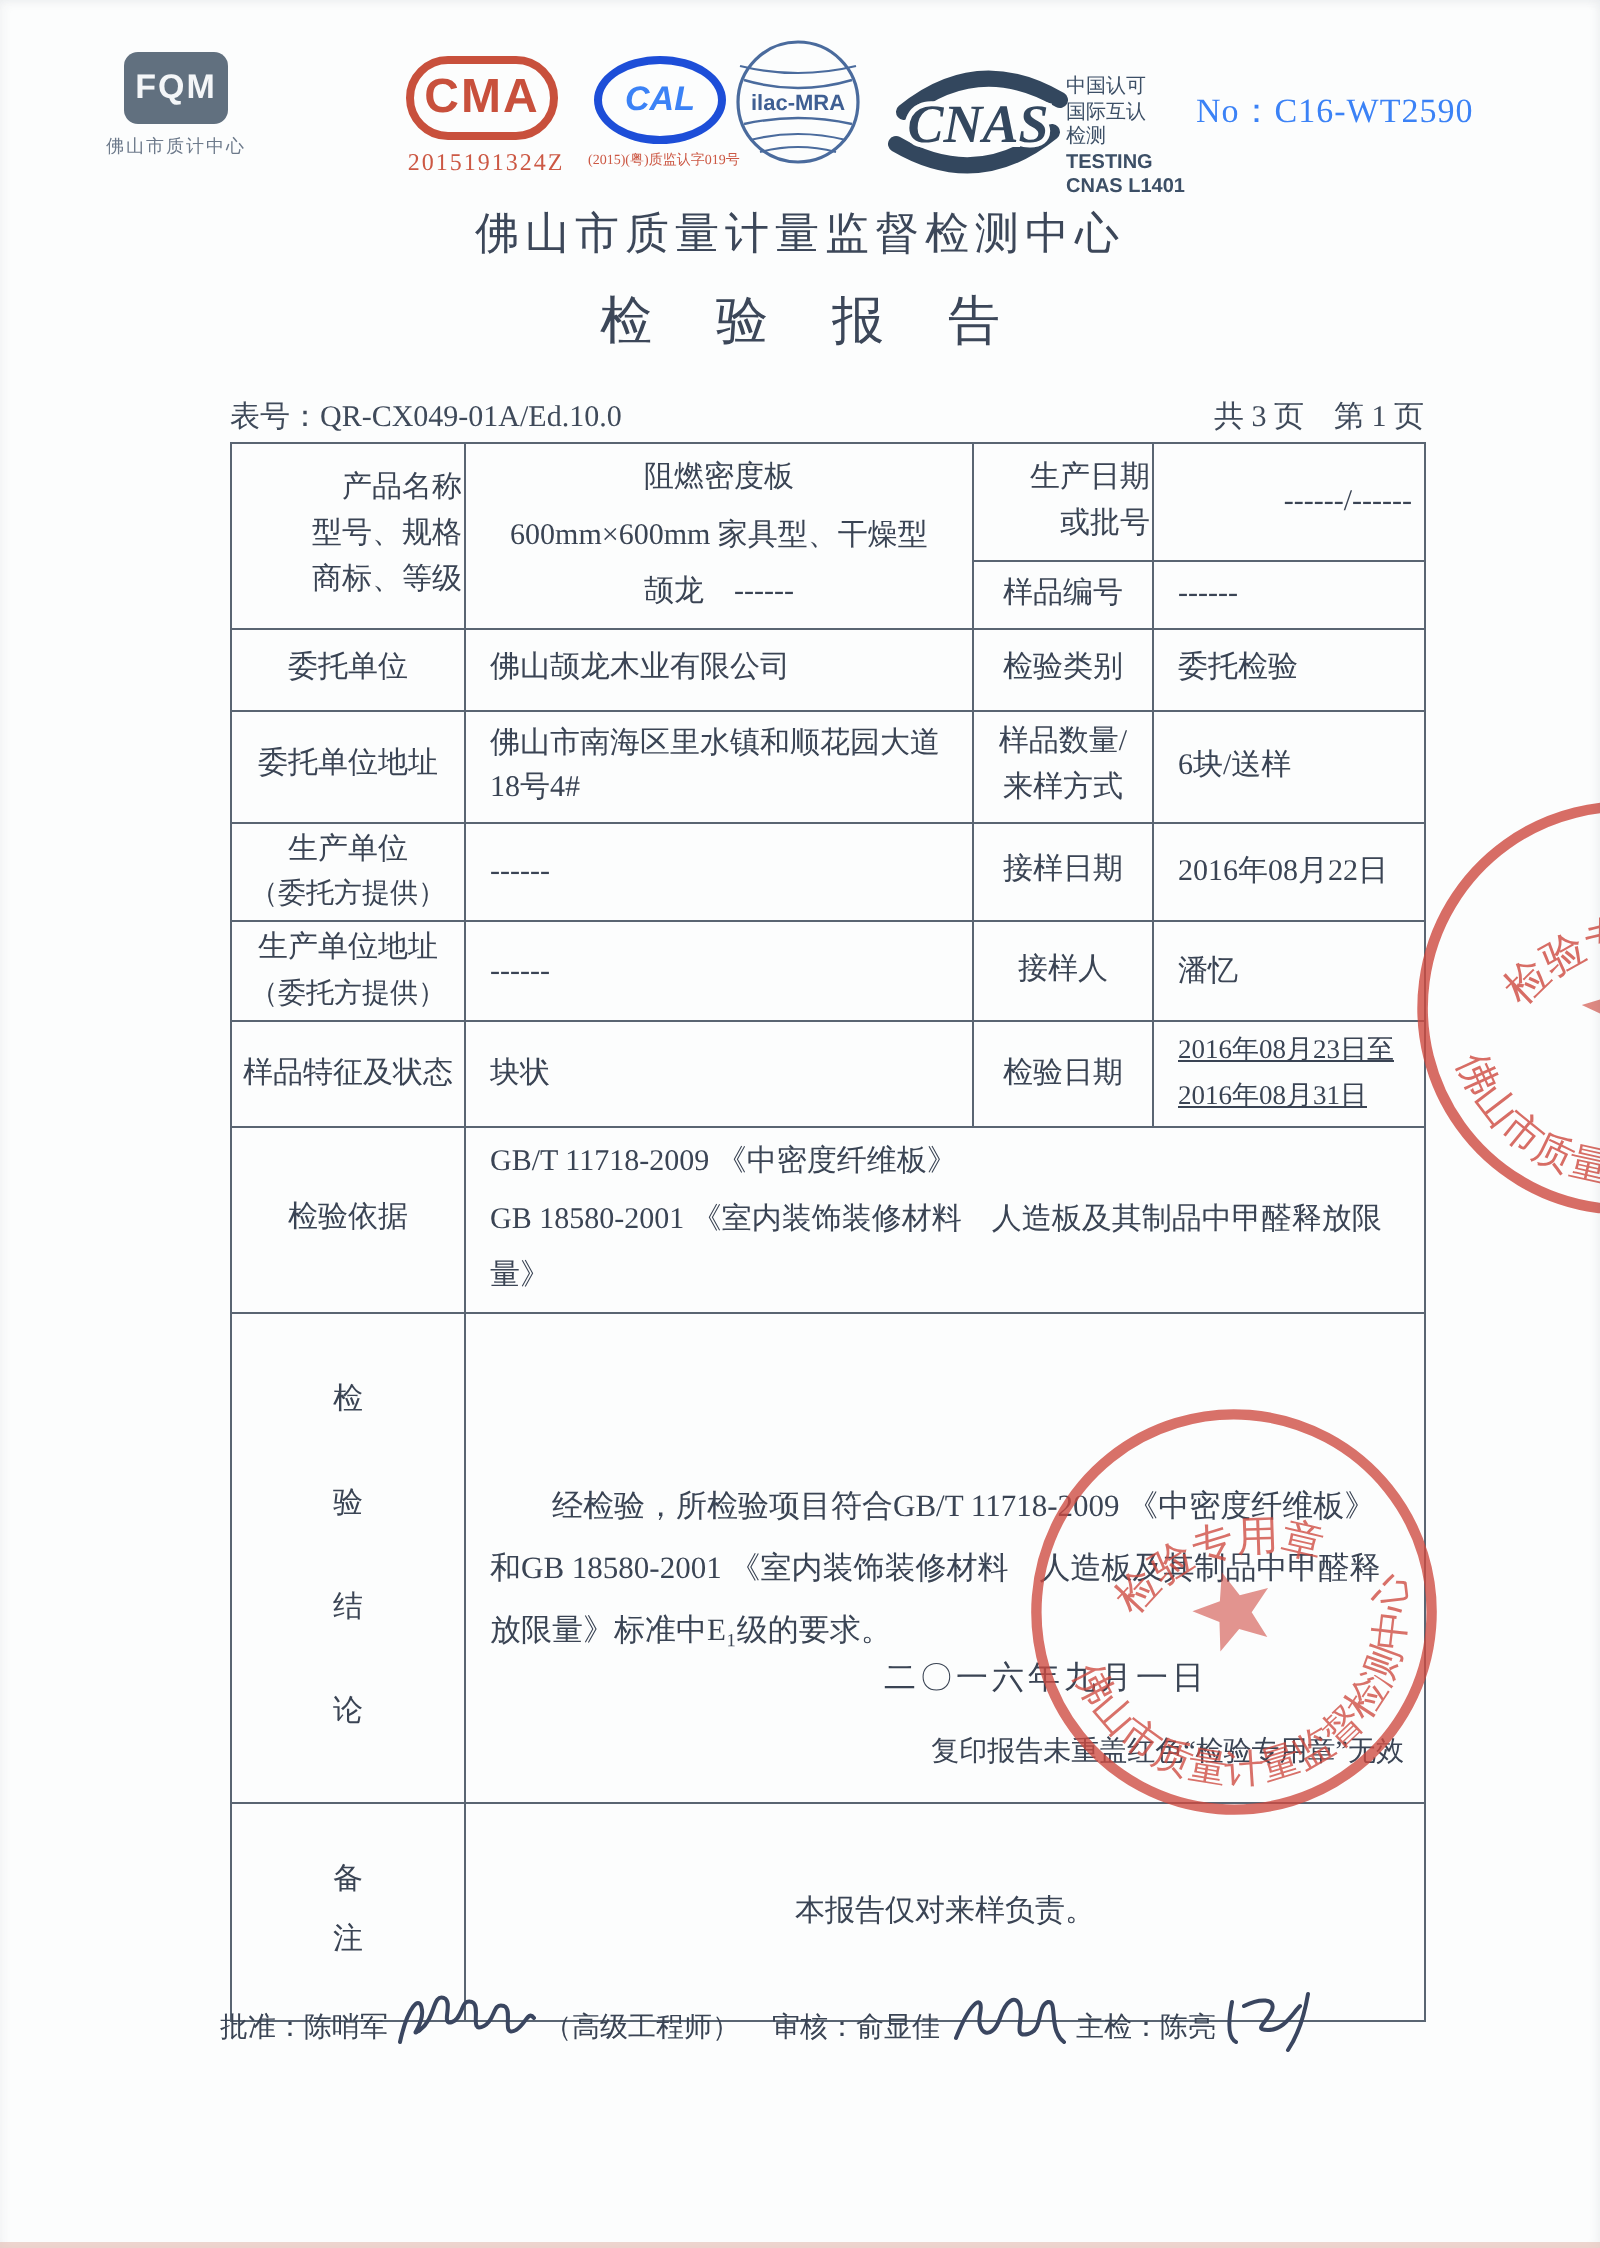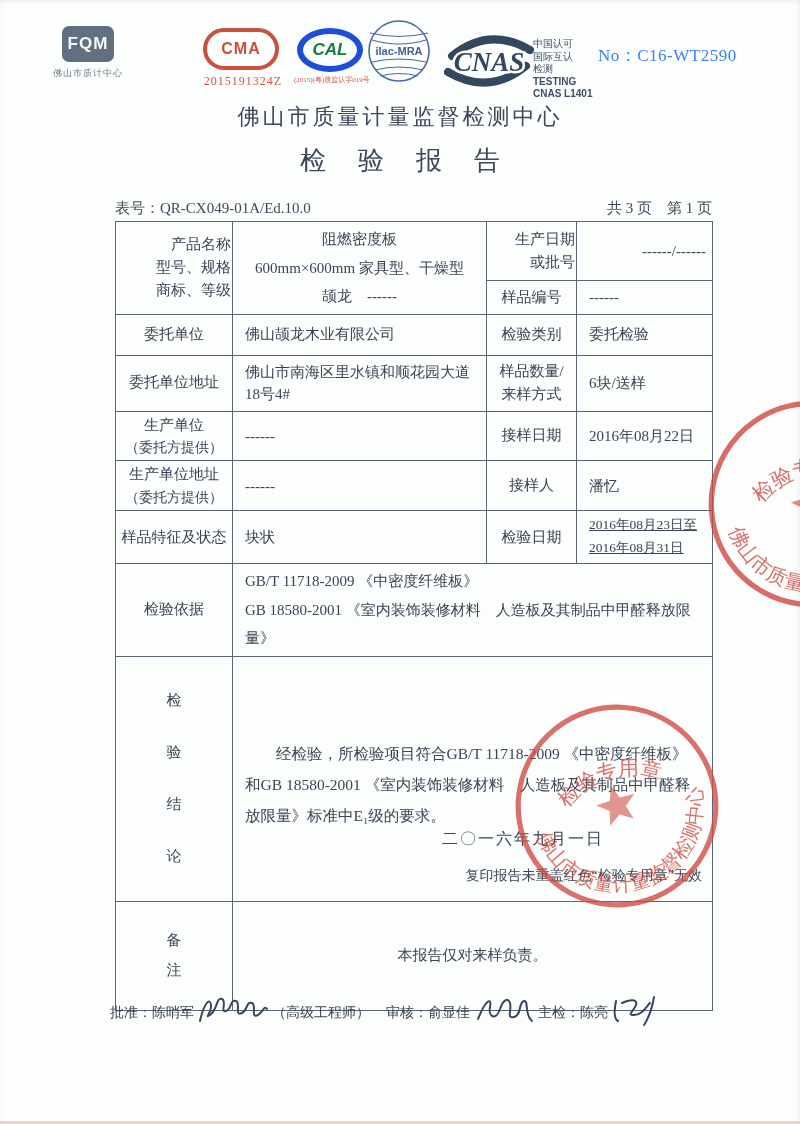"CMA" .cma-box { font-size: 16px -> 24px }
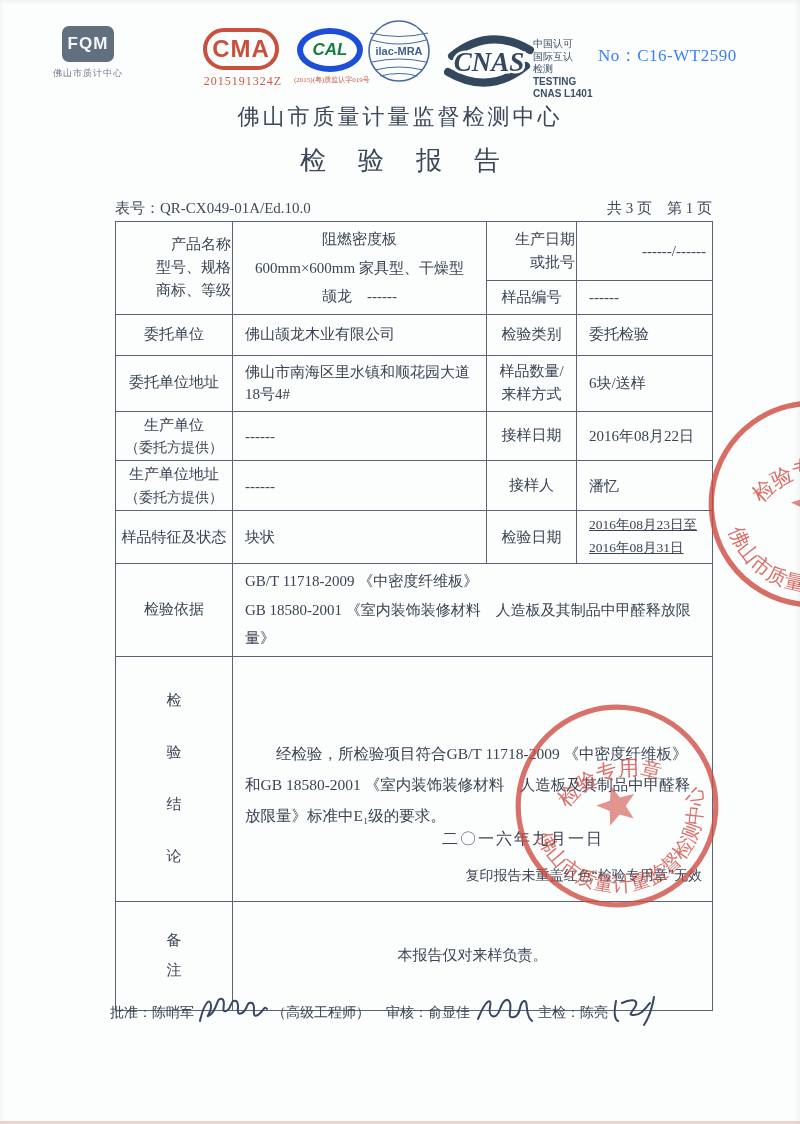"CAL" .cal-box { border: 6px solid #1d4ed8 -> 4px solid #1d4ed8; color: #15803d -> #3b82f6 }
